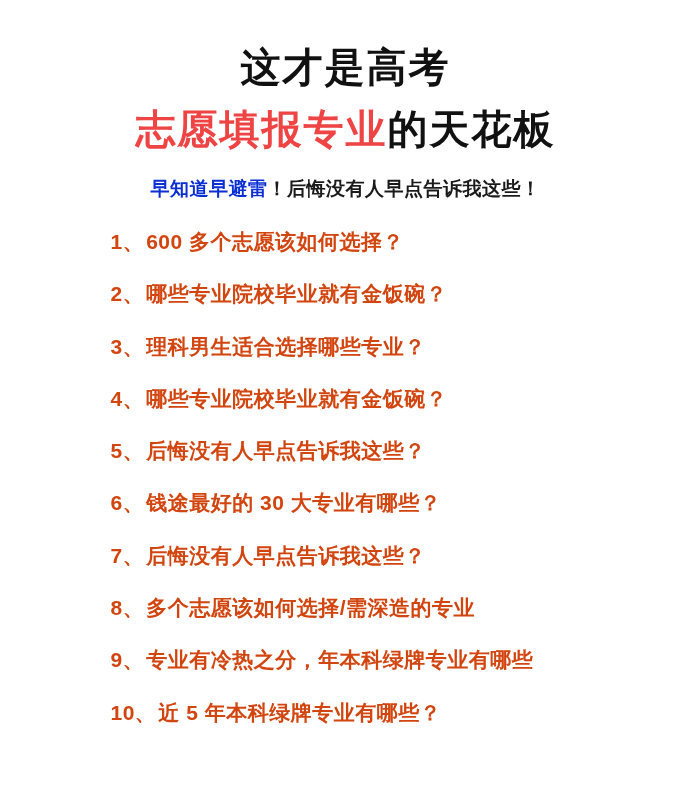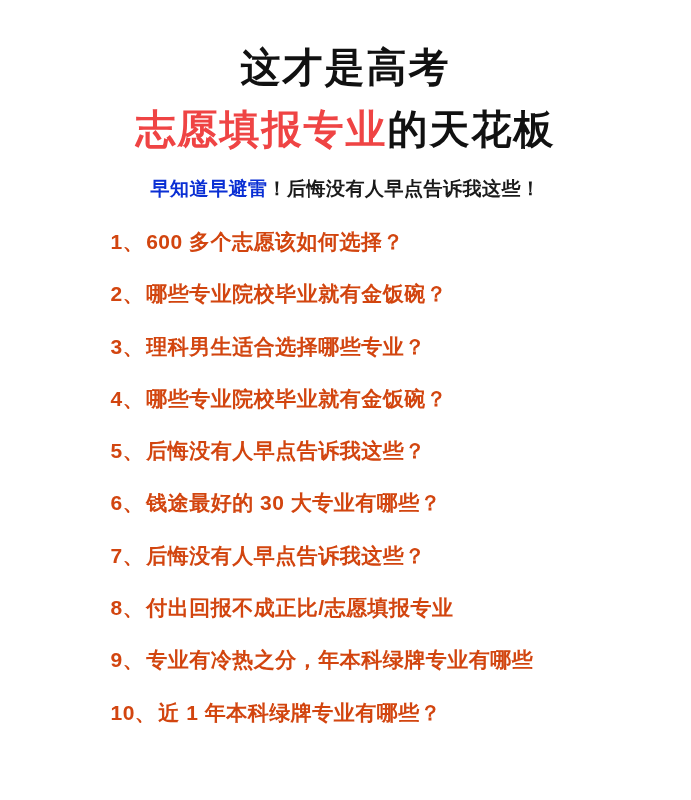"付出回报不成正比/志愿填报专业" span.txt { text: 付出回报不成正比/志愿填报 -> 多个志愿该如何选择/需深造的 }
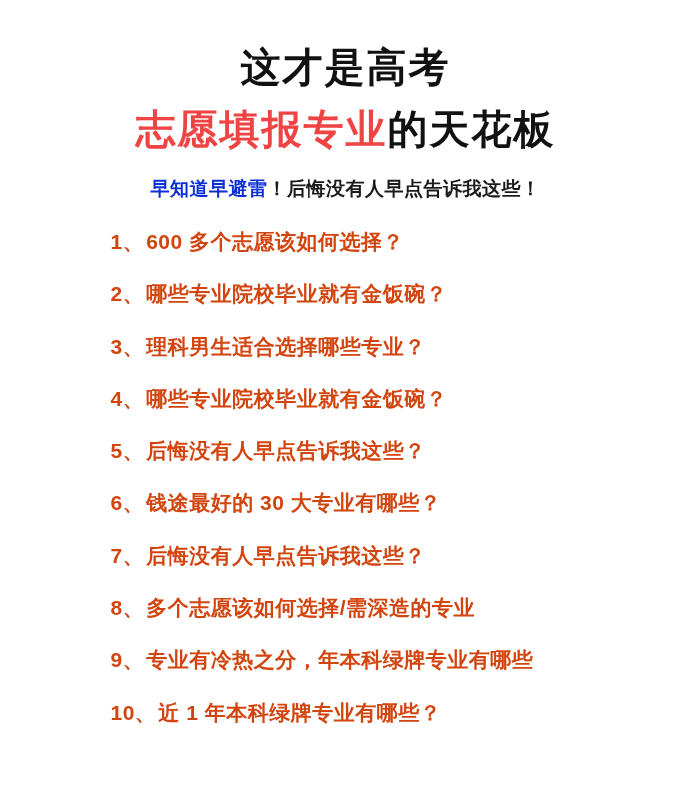"近 1 年本科绿牌专业有哪些？" span.txt { text: 1 -> 5 }
